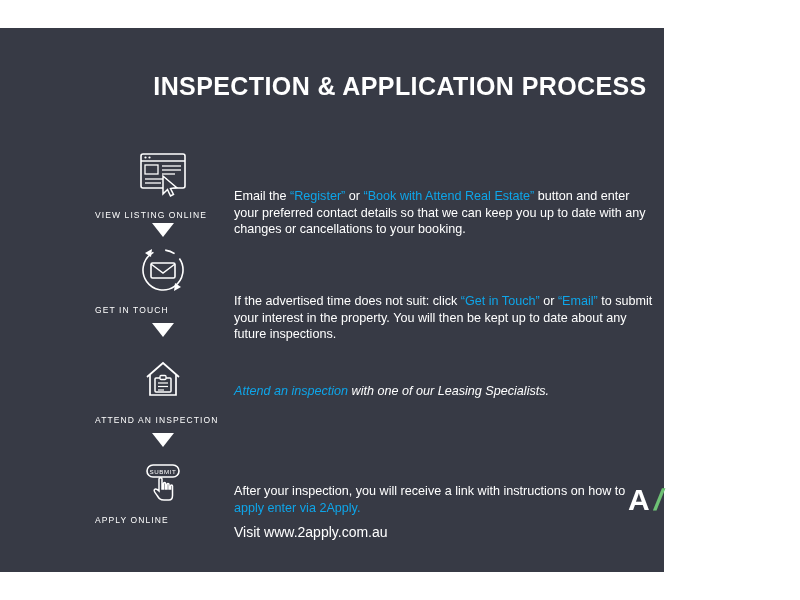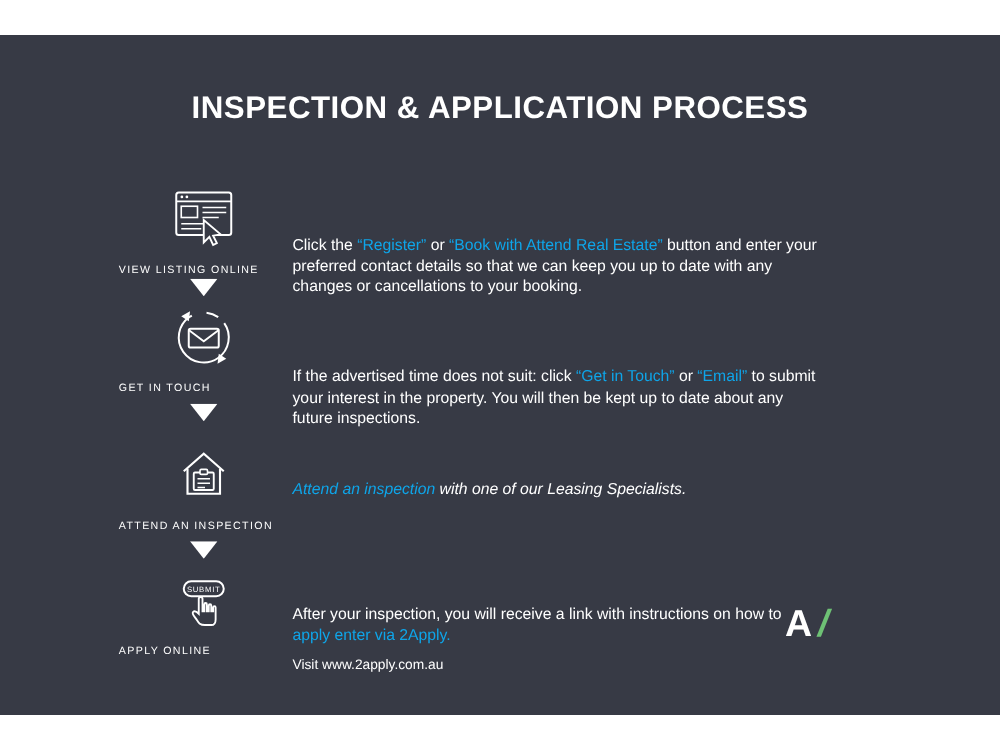"INSPECTION & APPLICATION PROCESS" #slide { width: 800px -> 664px }
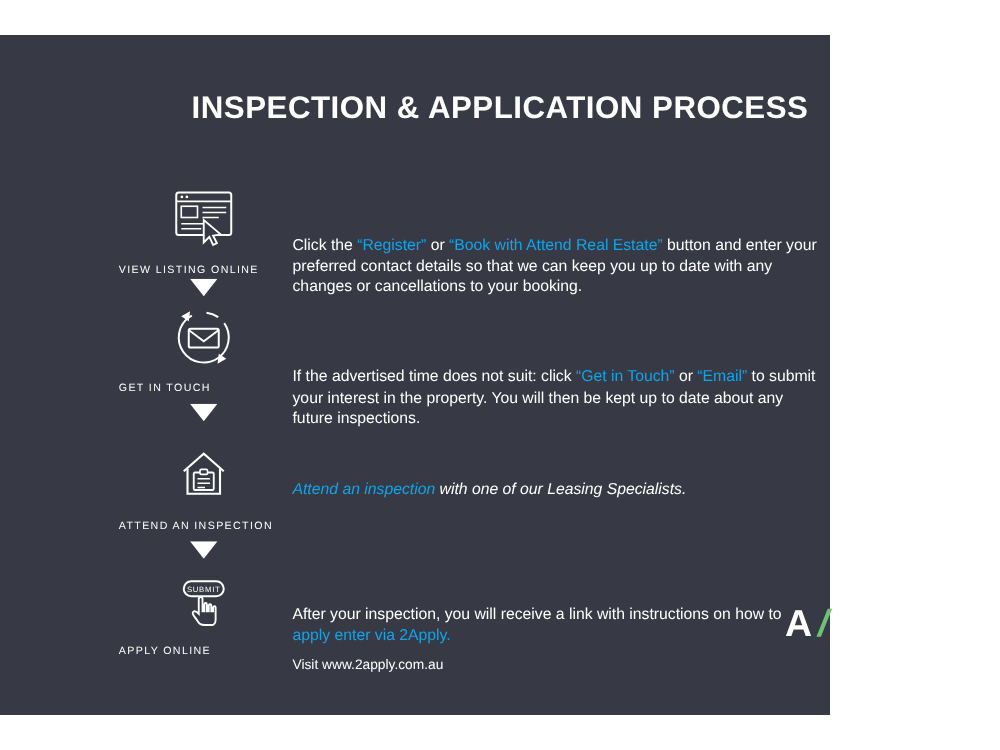"Click the" span { text: Click -> Email }
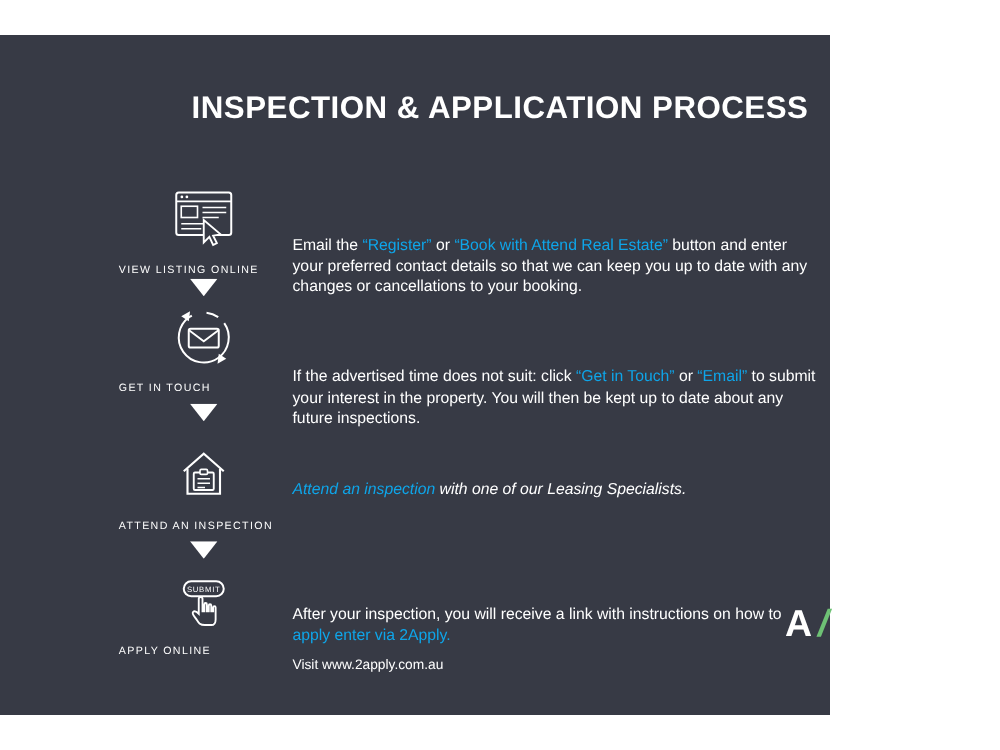"Visit www.2apply.com.au" .sub-note { font-size: 11px -> 14px }
